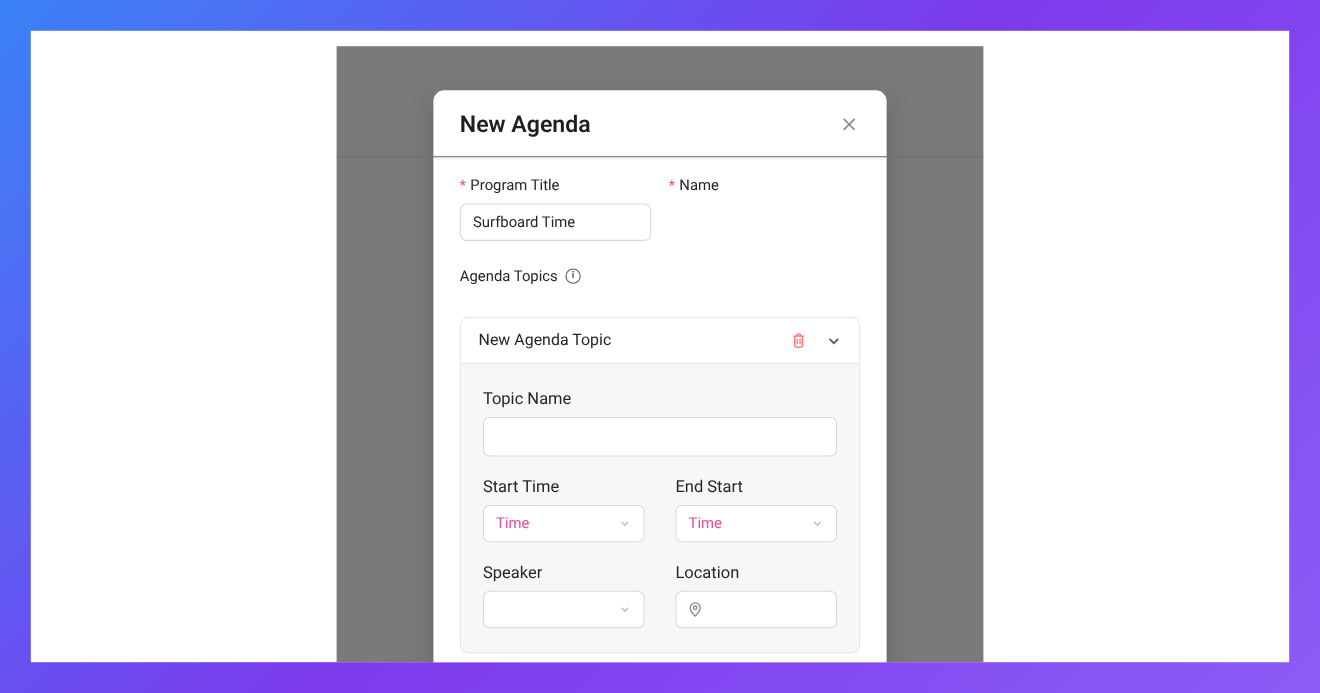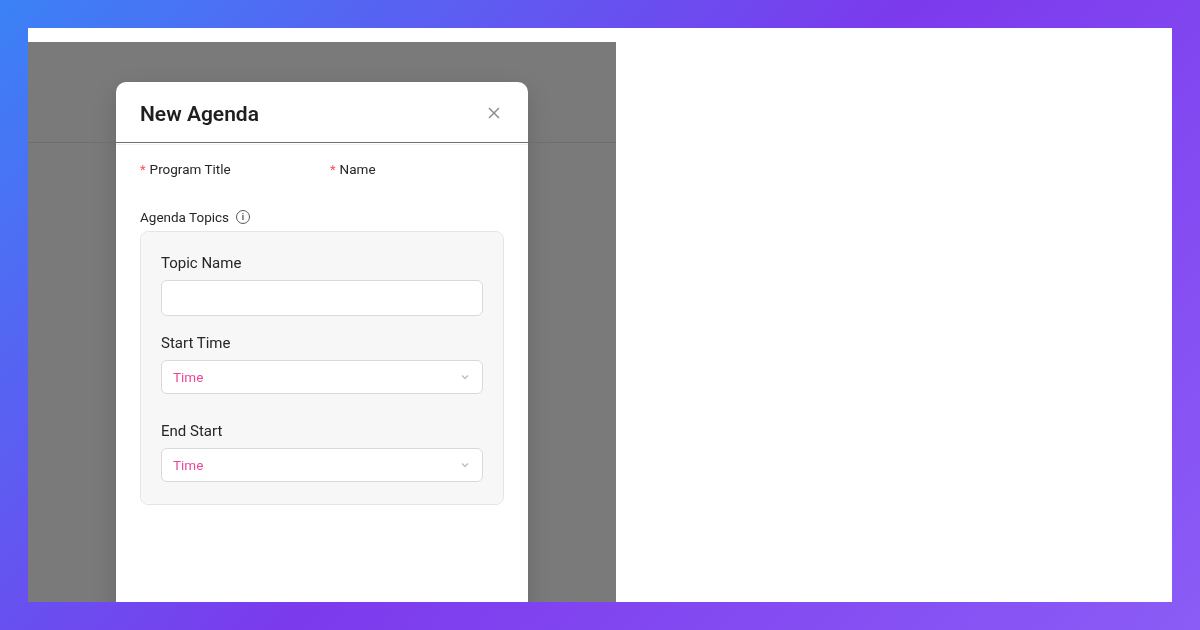"New Agenda" .outer-white { justify-content: flex-start -> center }
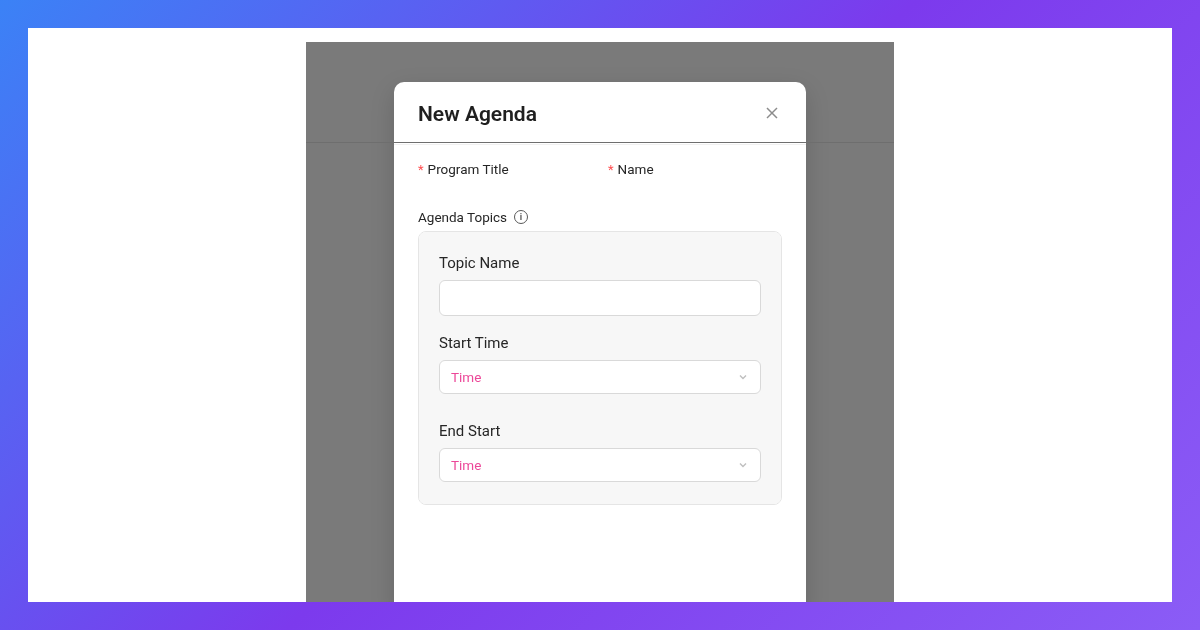"Surfboard Time" div.input { html: none -> <div> <input> </div> }
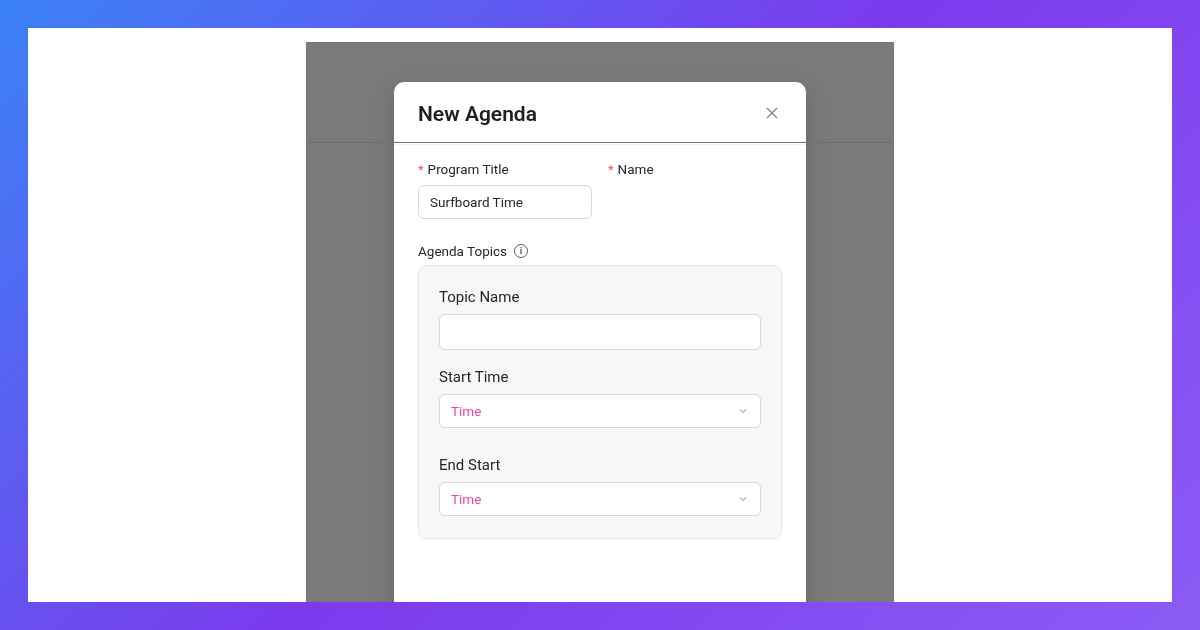"Agenda Topics" .section-label { margin-bottom: 6px -> 29px }
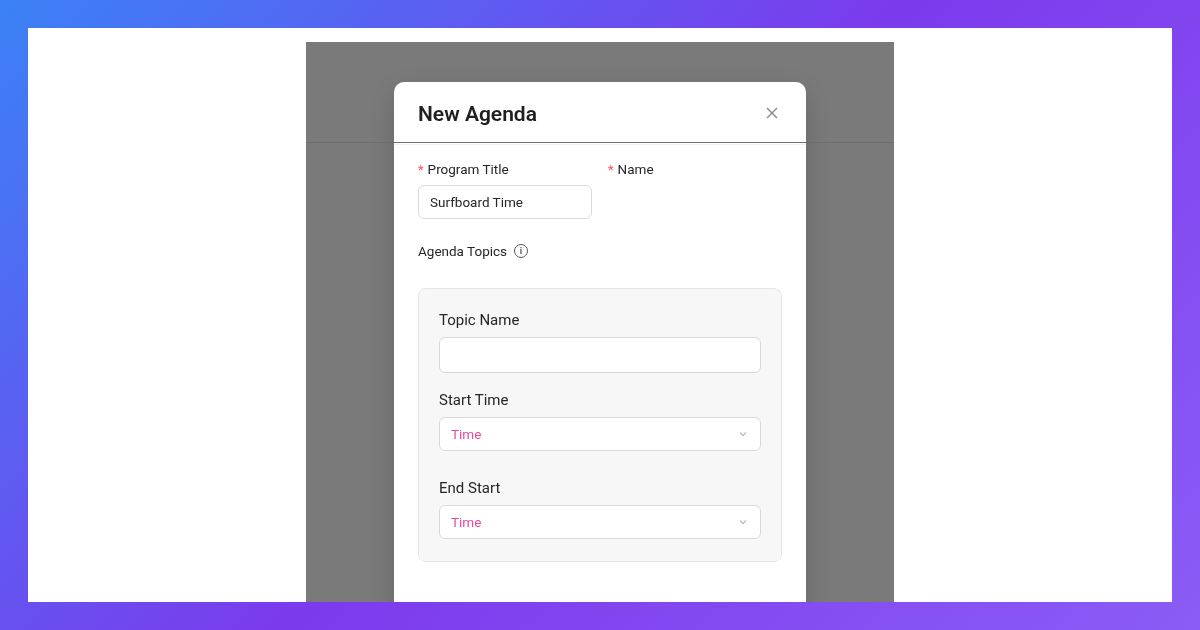"New Agenda Topic" div.topic-header { html: none -> <div> <div>New Agenda Topic</div> <div> <span> <svg> <path></path> <line></line> <line></line> </svg> </span> <span> <svg> <polyline></polyline> </svg> </span> </div> </div> }
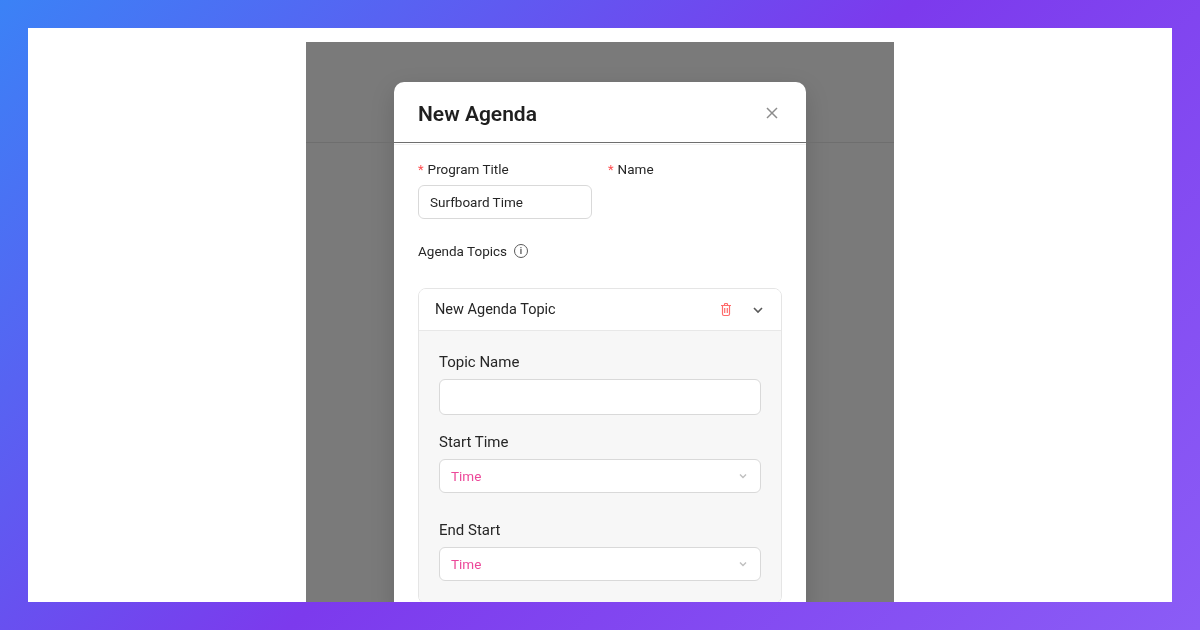"Start Time" .inner-row { flex-direction: column -> none }
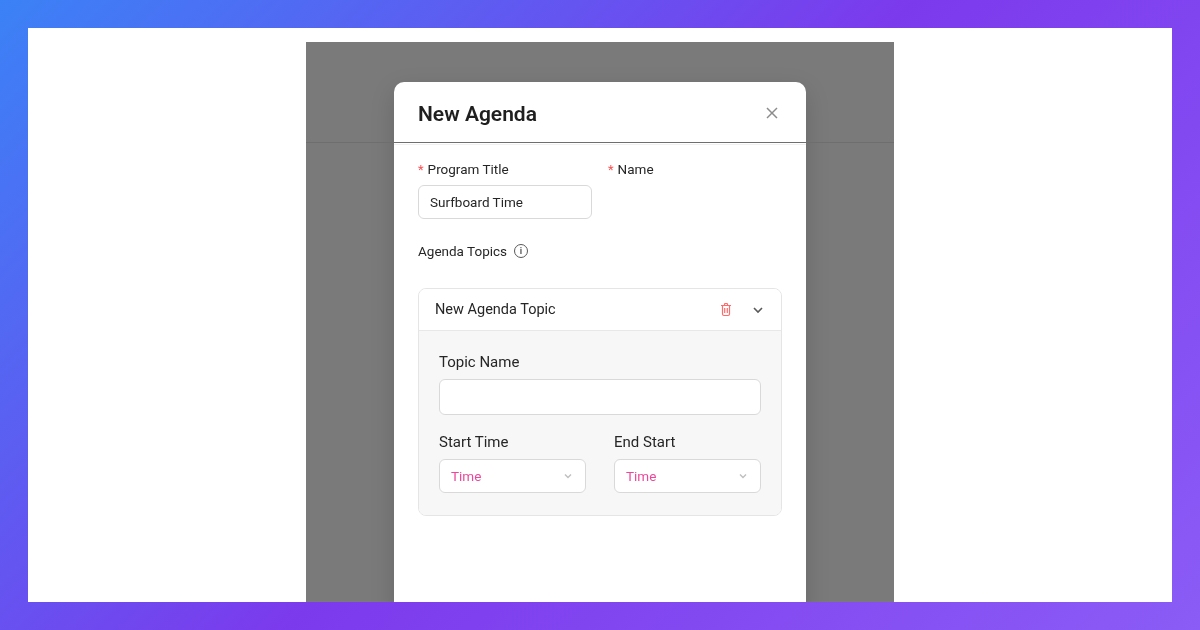"Speaker" div.inner-row { html: none -> <div> <div> <div>Speaker</div> <div> <span></span> <span> <svg> <polyline></polyline> </svg> </span> </div> </div> <div> <div>Location</div> <div> <span> <svg> <path></path> <circle></circle> </svg> </span> </div> </div> </div> }
